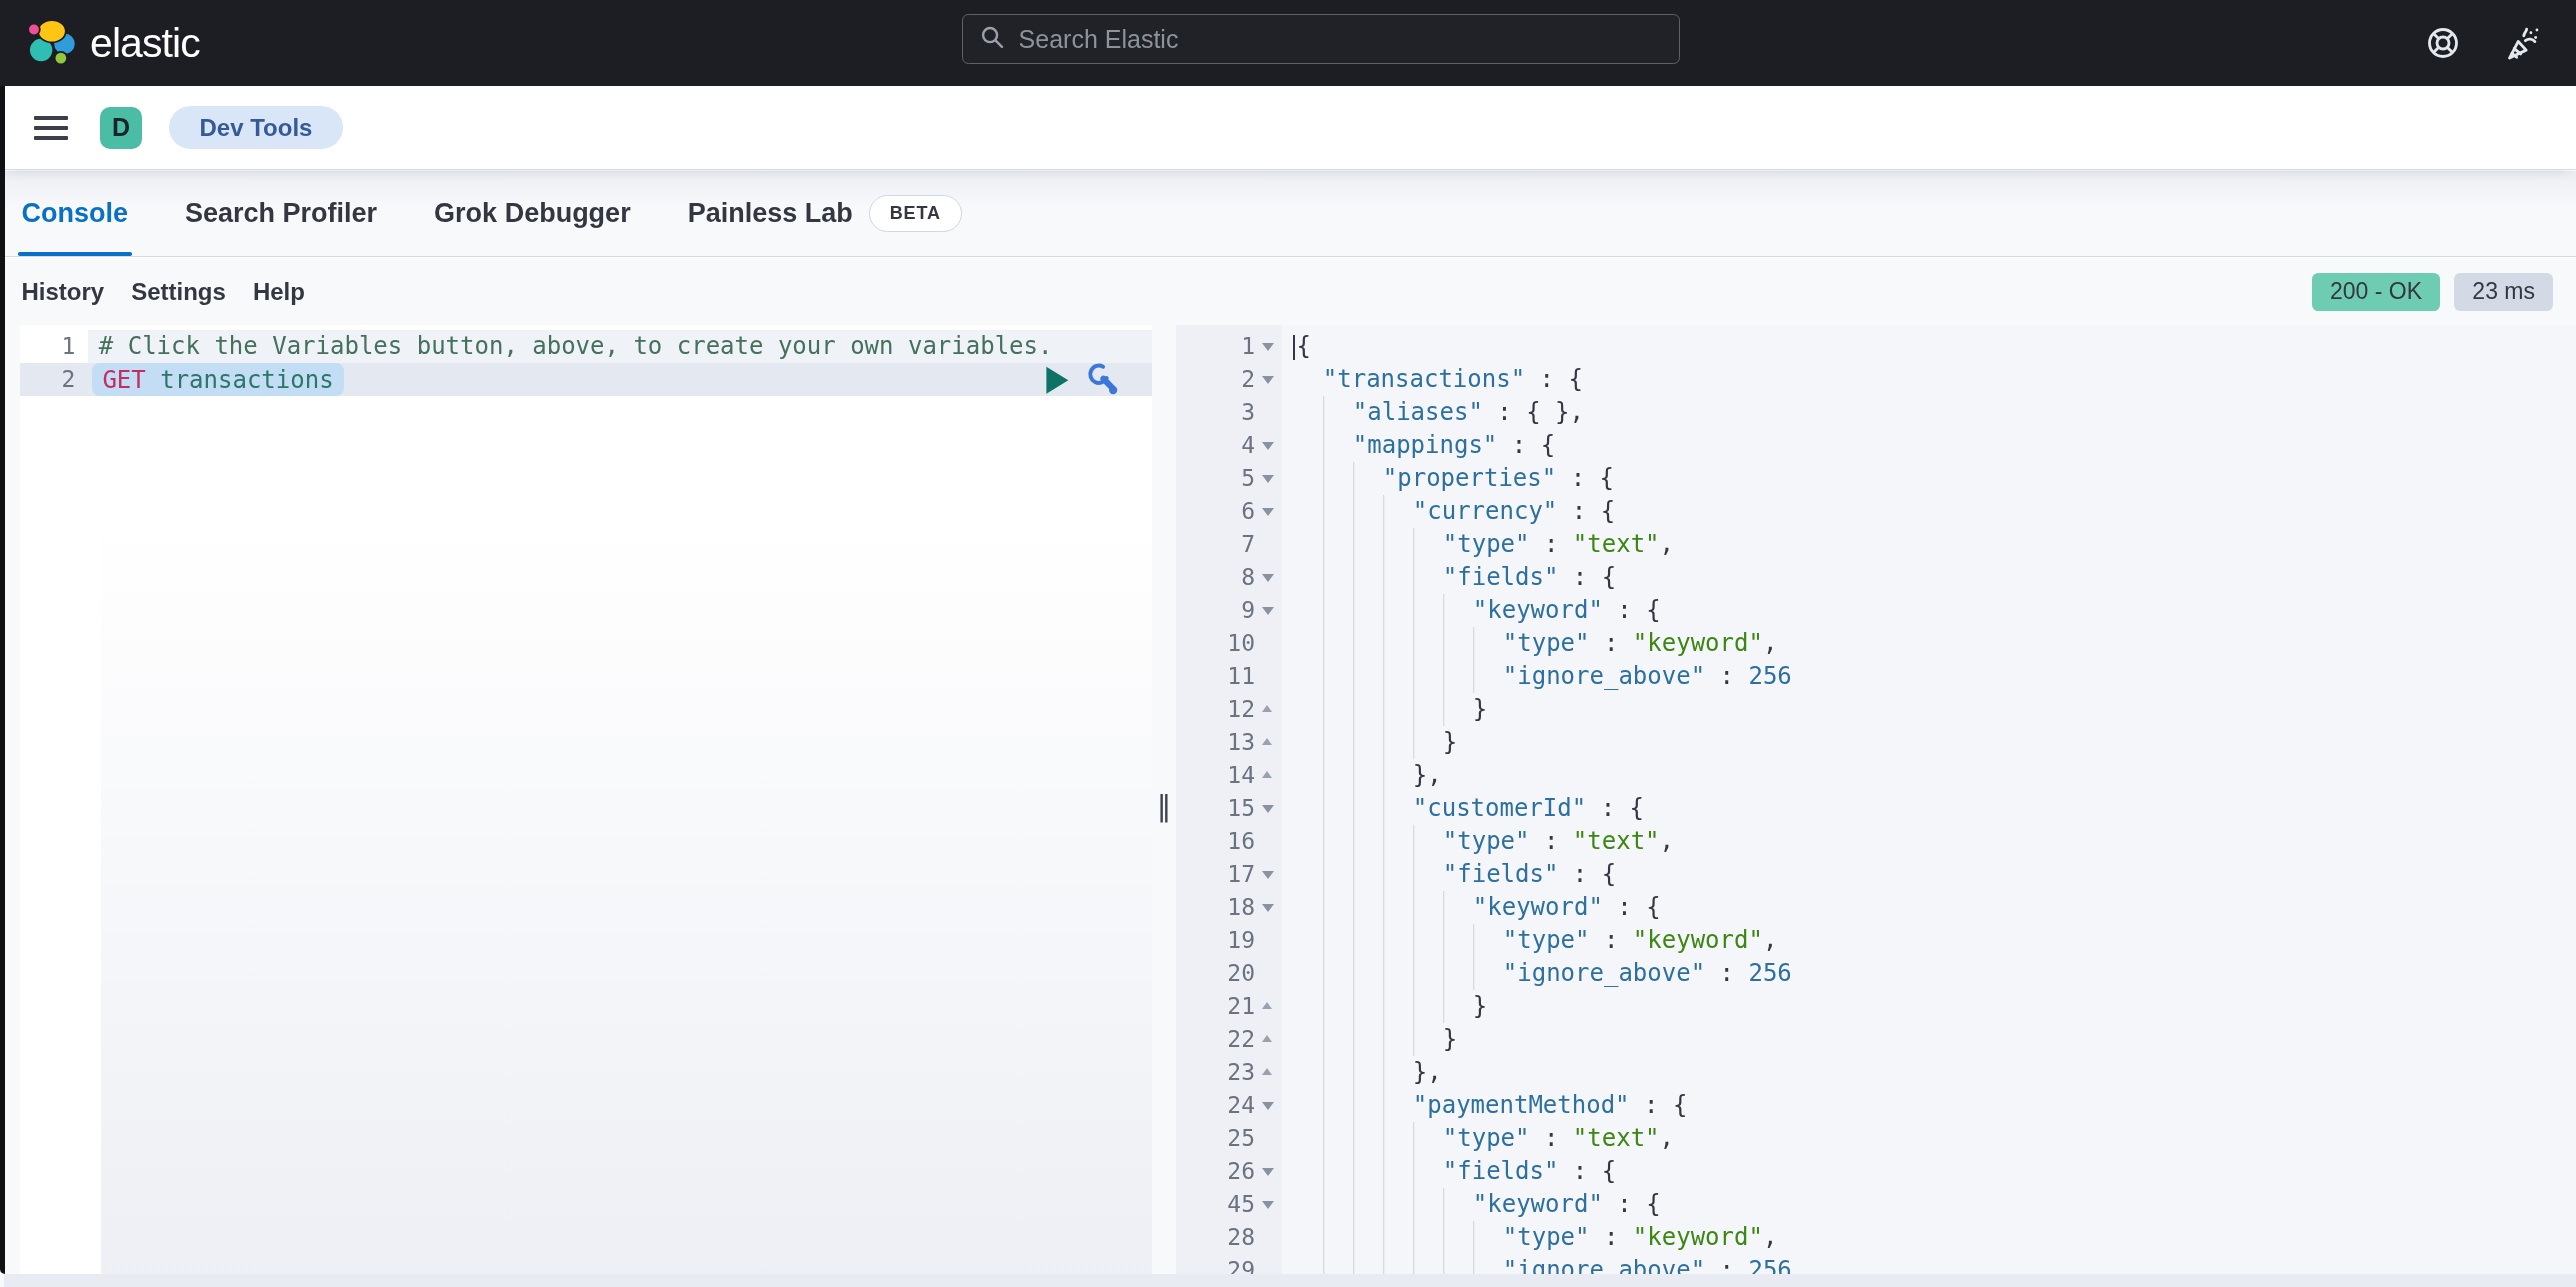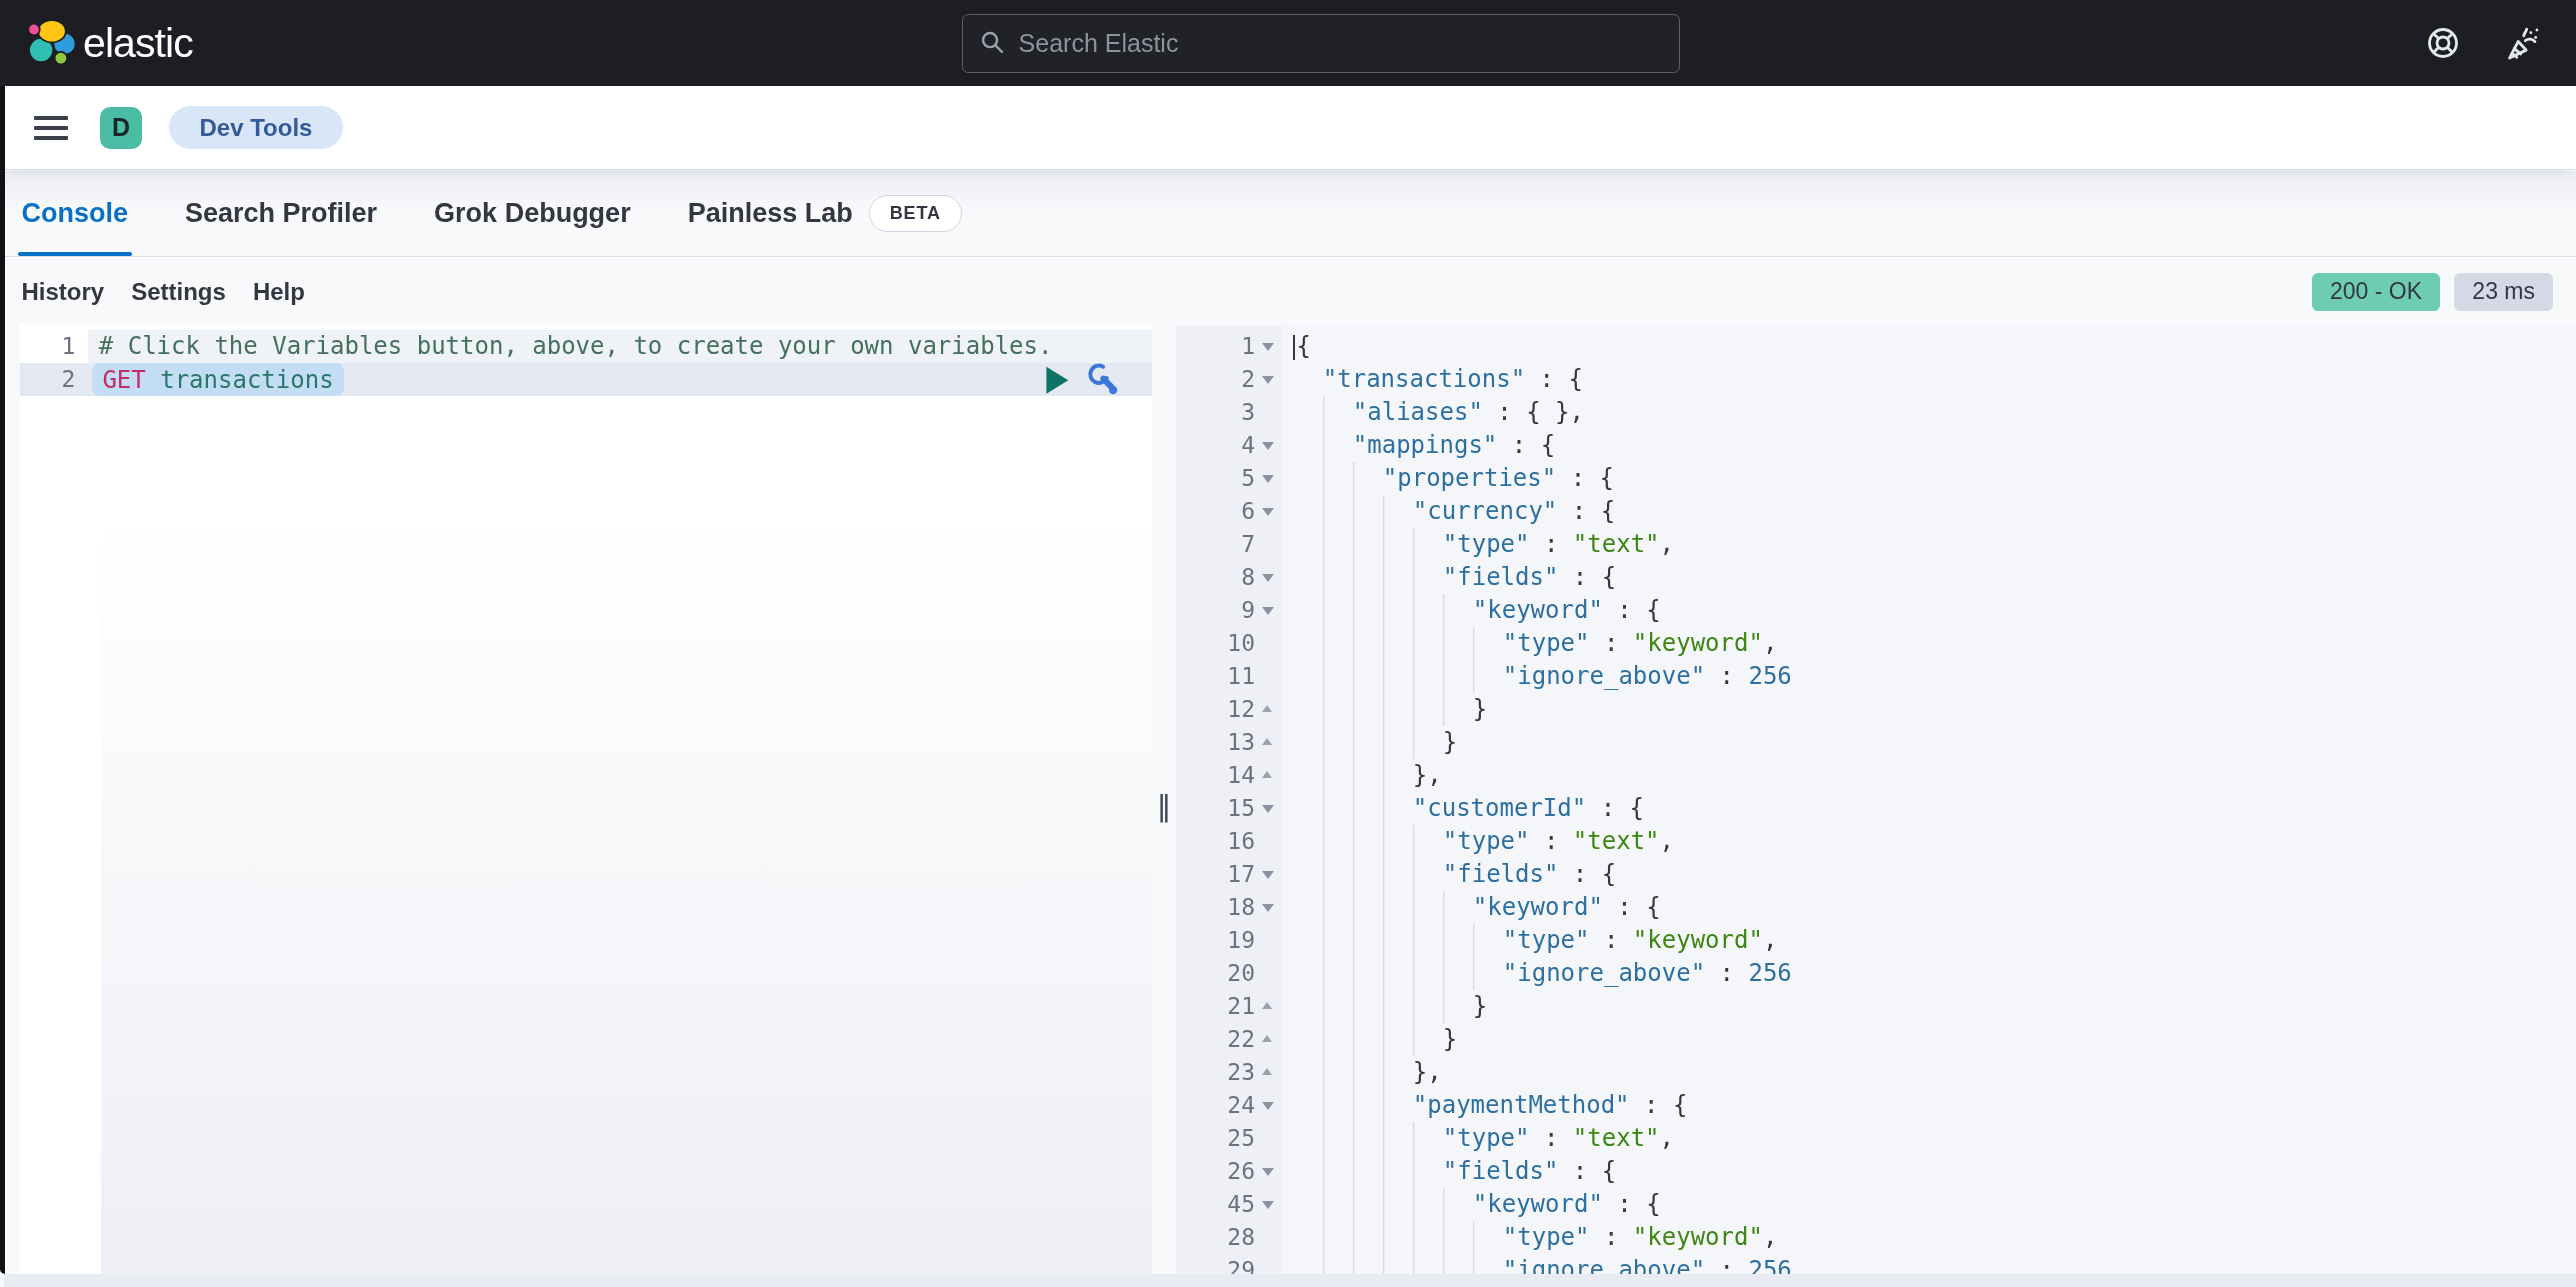"elastic" .logo { gap: 6px -> 13px }
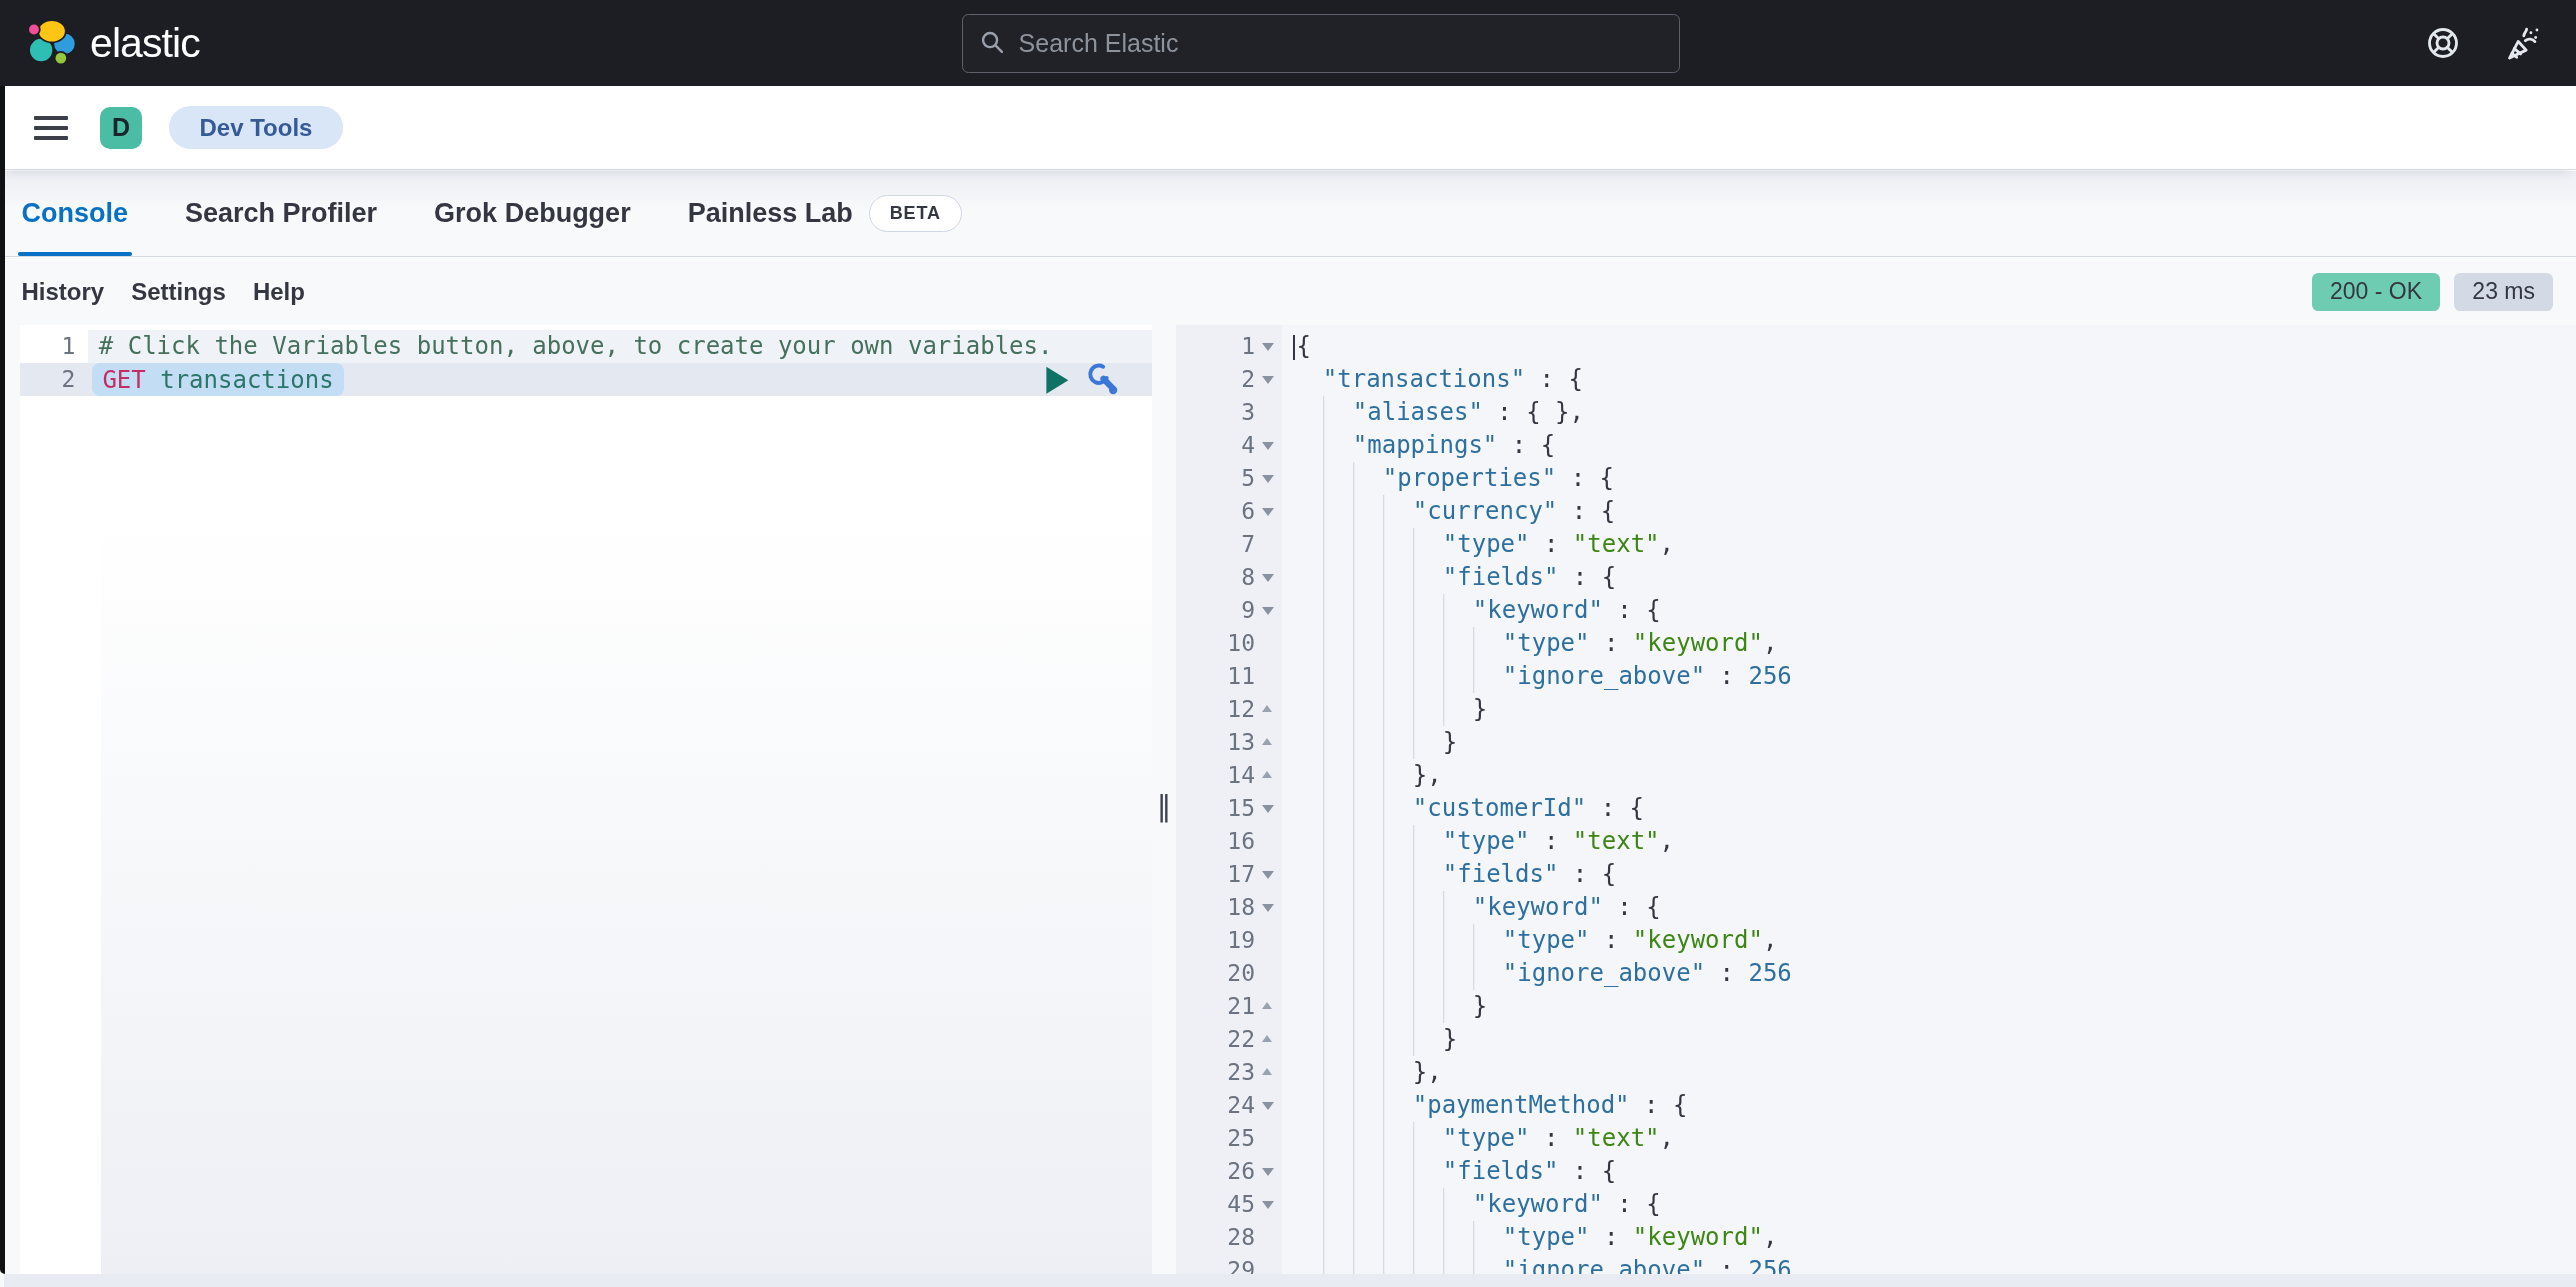"Search Elastic" .searchbox { height: 59px -> 50px }
